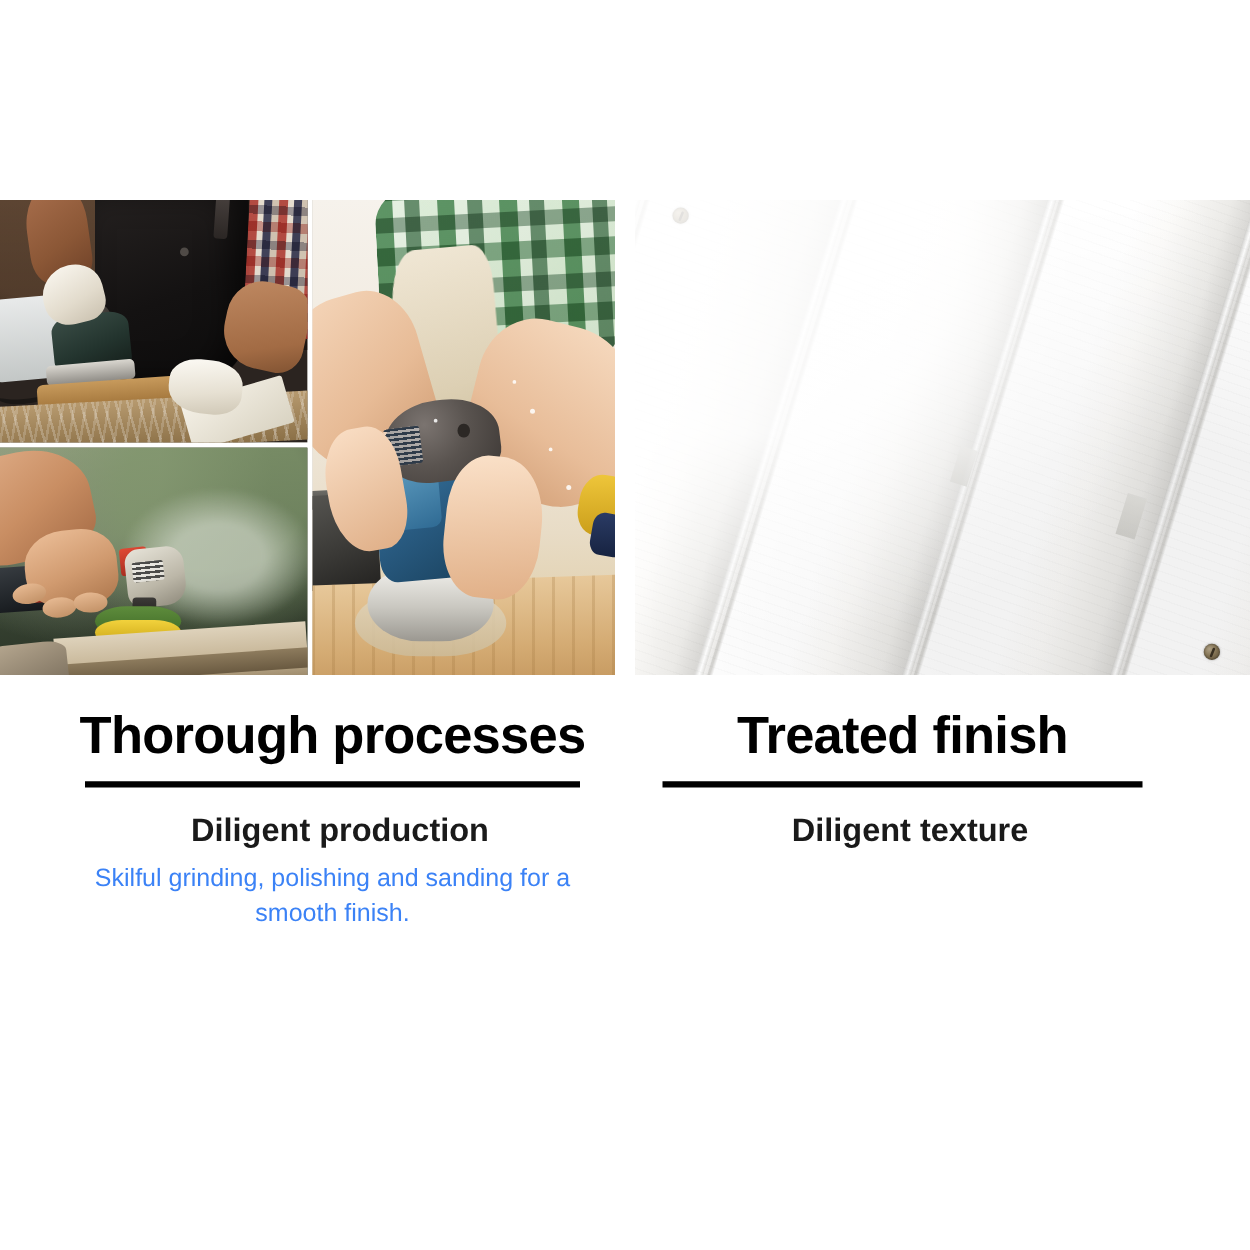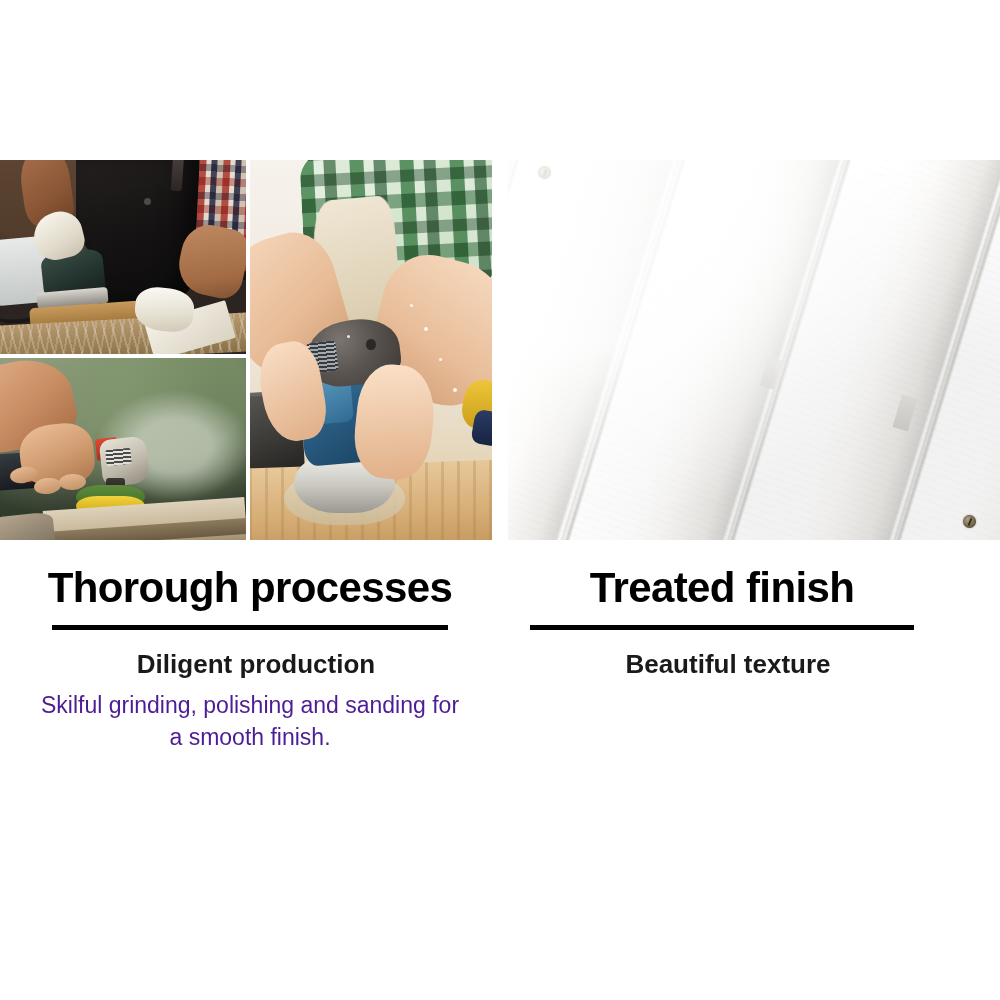"Thorough processes" .text-col.left { left: 0px -> 16px }
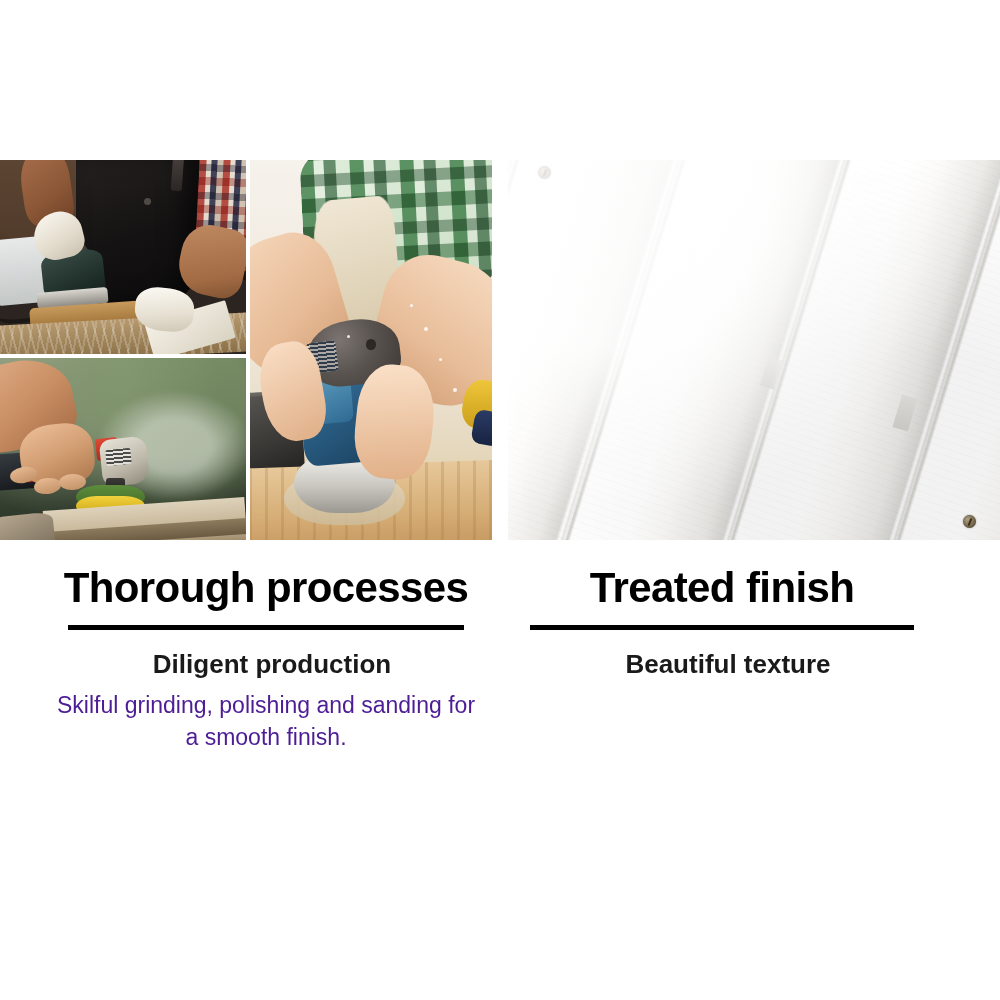"Beautiful texture" h3.subheading { text: Beautiful -> Diligent }
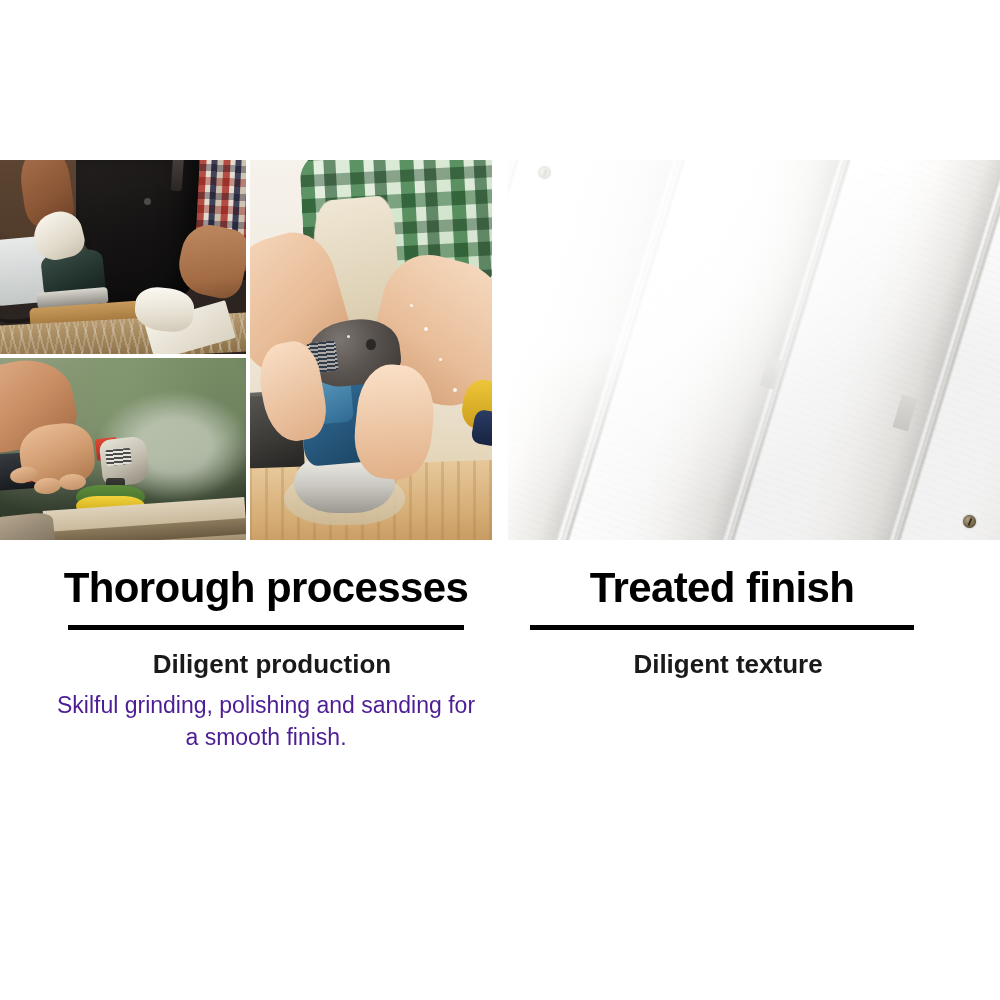"Skilful grinding, polishing and sanding" .body-text { color: #4c1d95 -> #3b82f6; font-size: 23px -> 20px }
